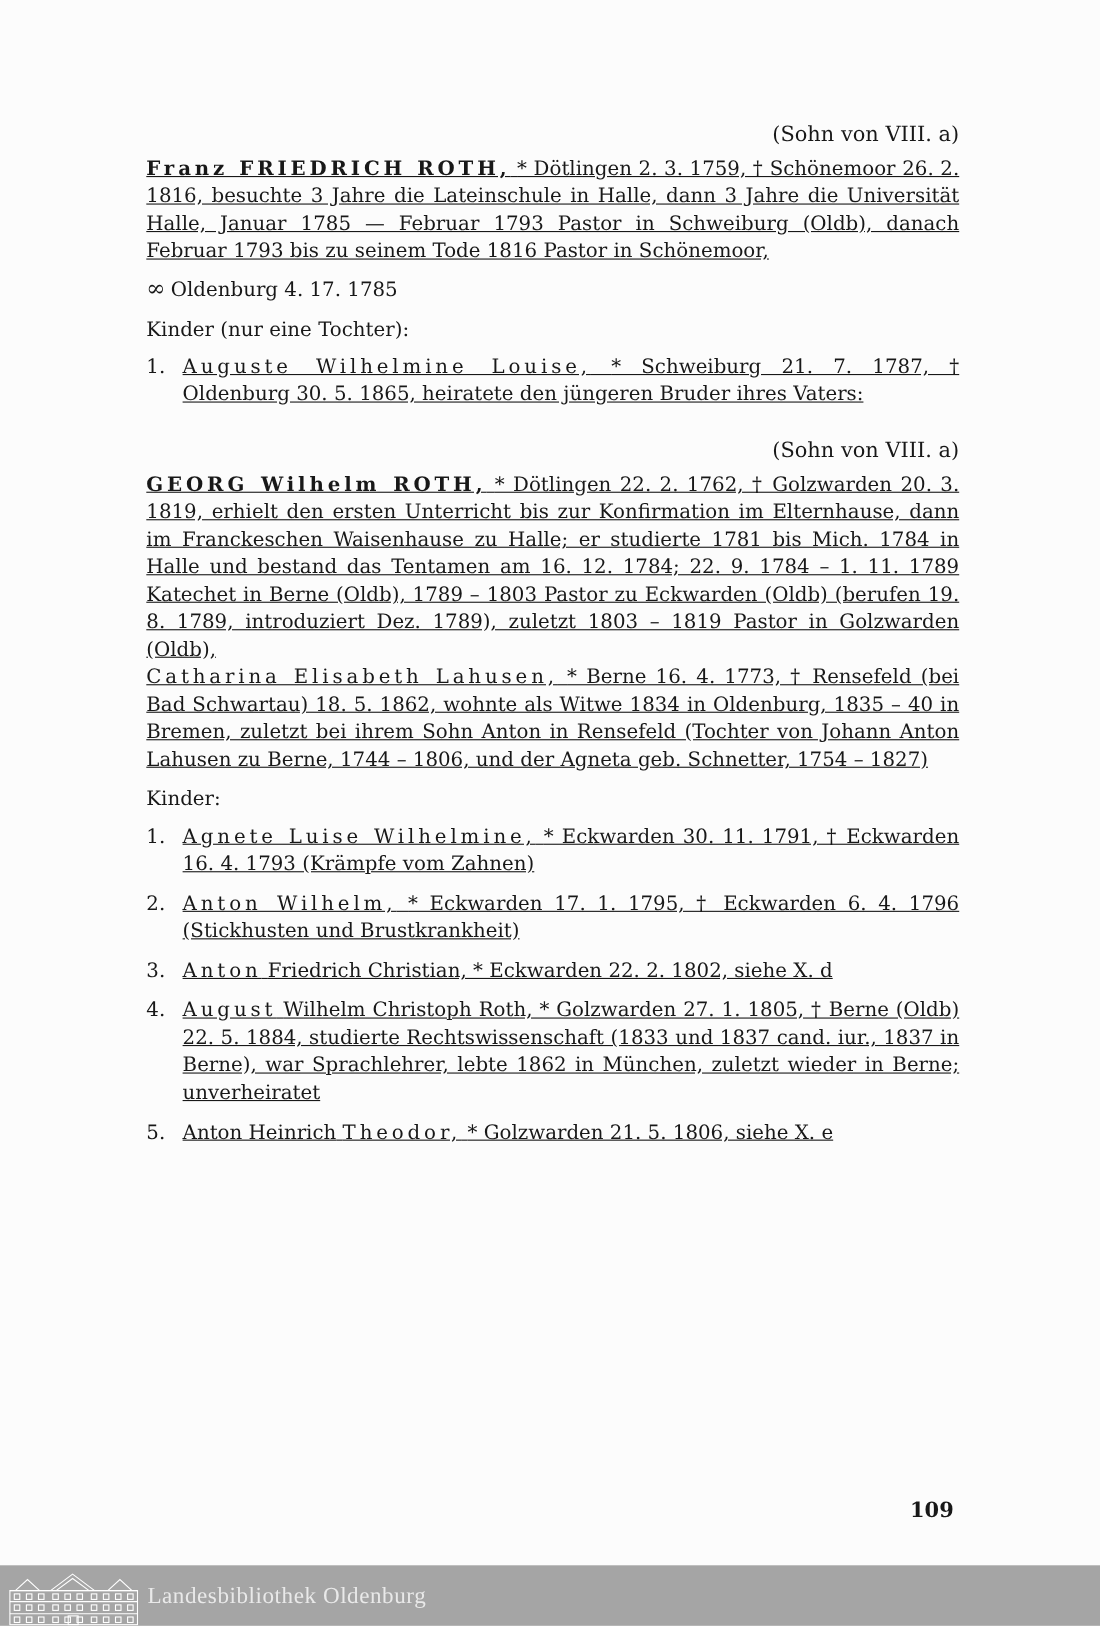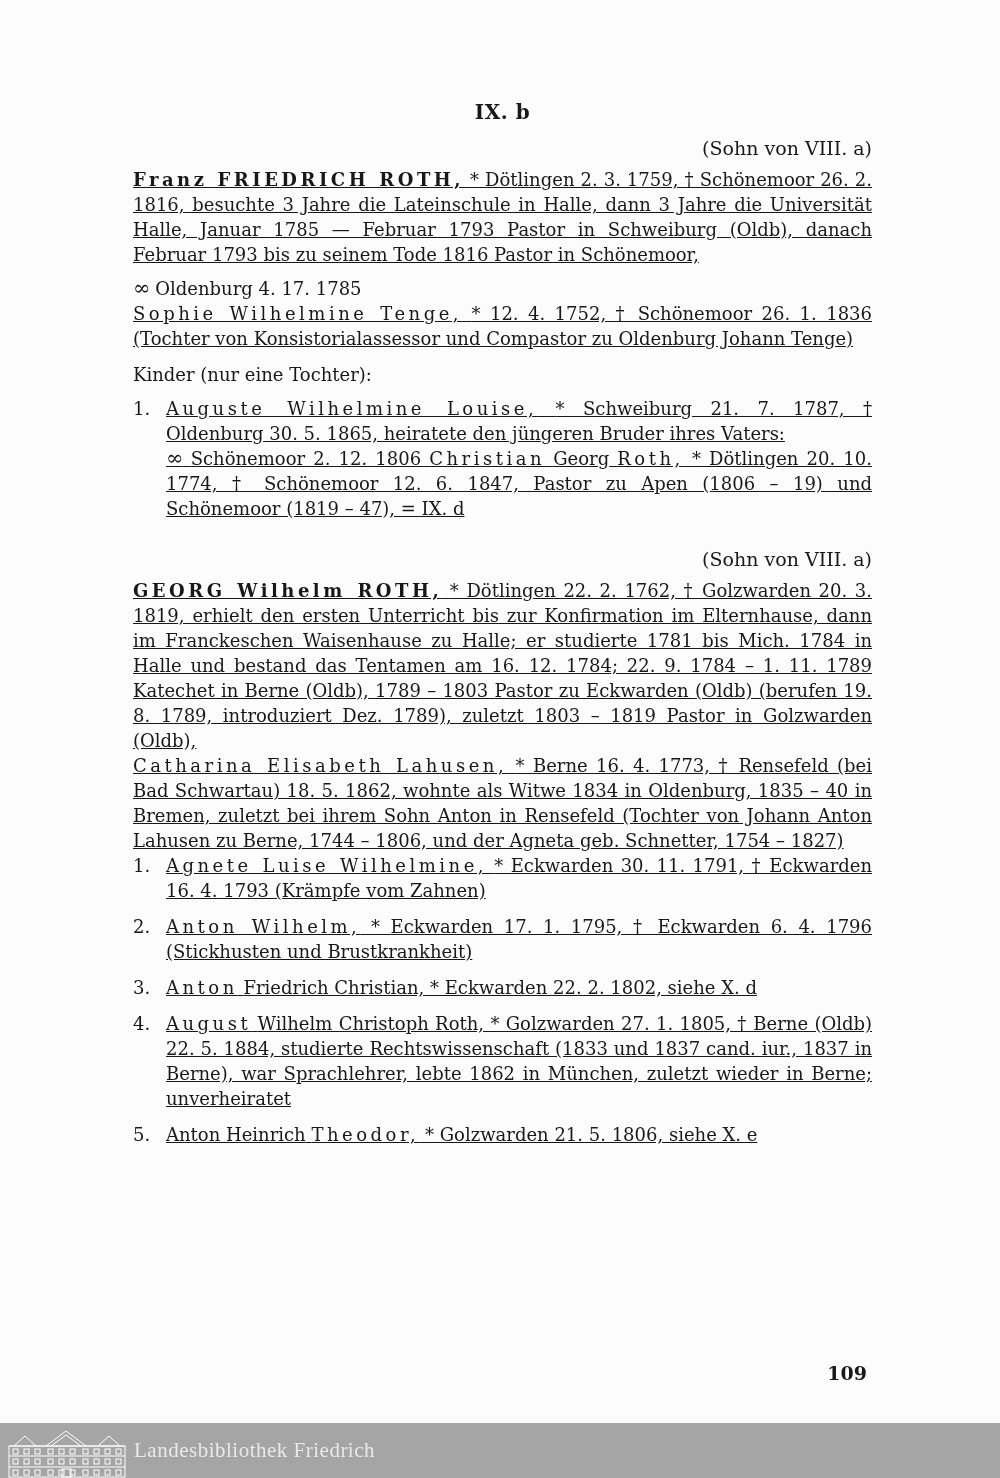"IX. b" h2.sec-heading { html: <h2>IX. b</h2> -> none }
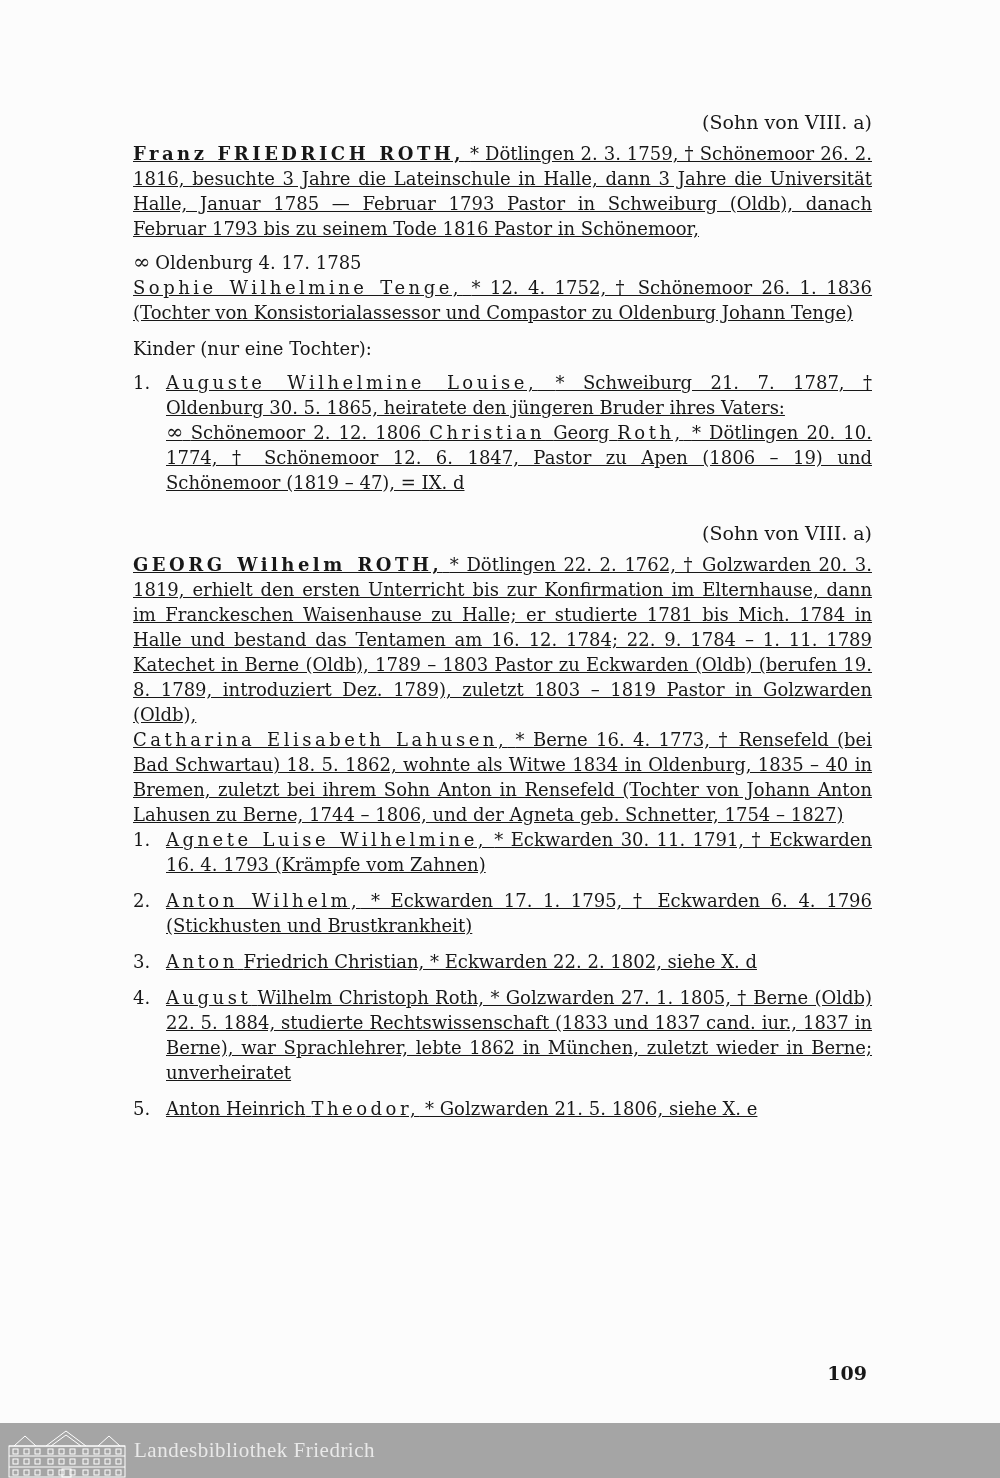"Sophie Wilhelmine Tenge, * 12." p.para { html: <p><span>Sophie Wilhelmine Tenge,</span> <span>* 12. 4. 1752, † Schönemoor 26. 1. 1836 (Tochter von Konsistorialassessor und Compastor zu Oldenburg Johann Tenge)</span></p> -> none }
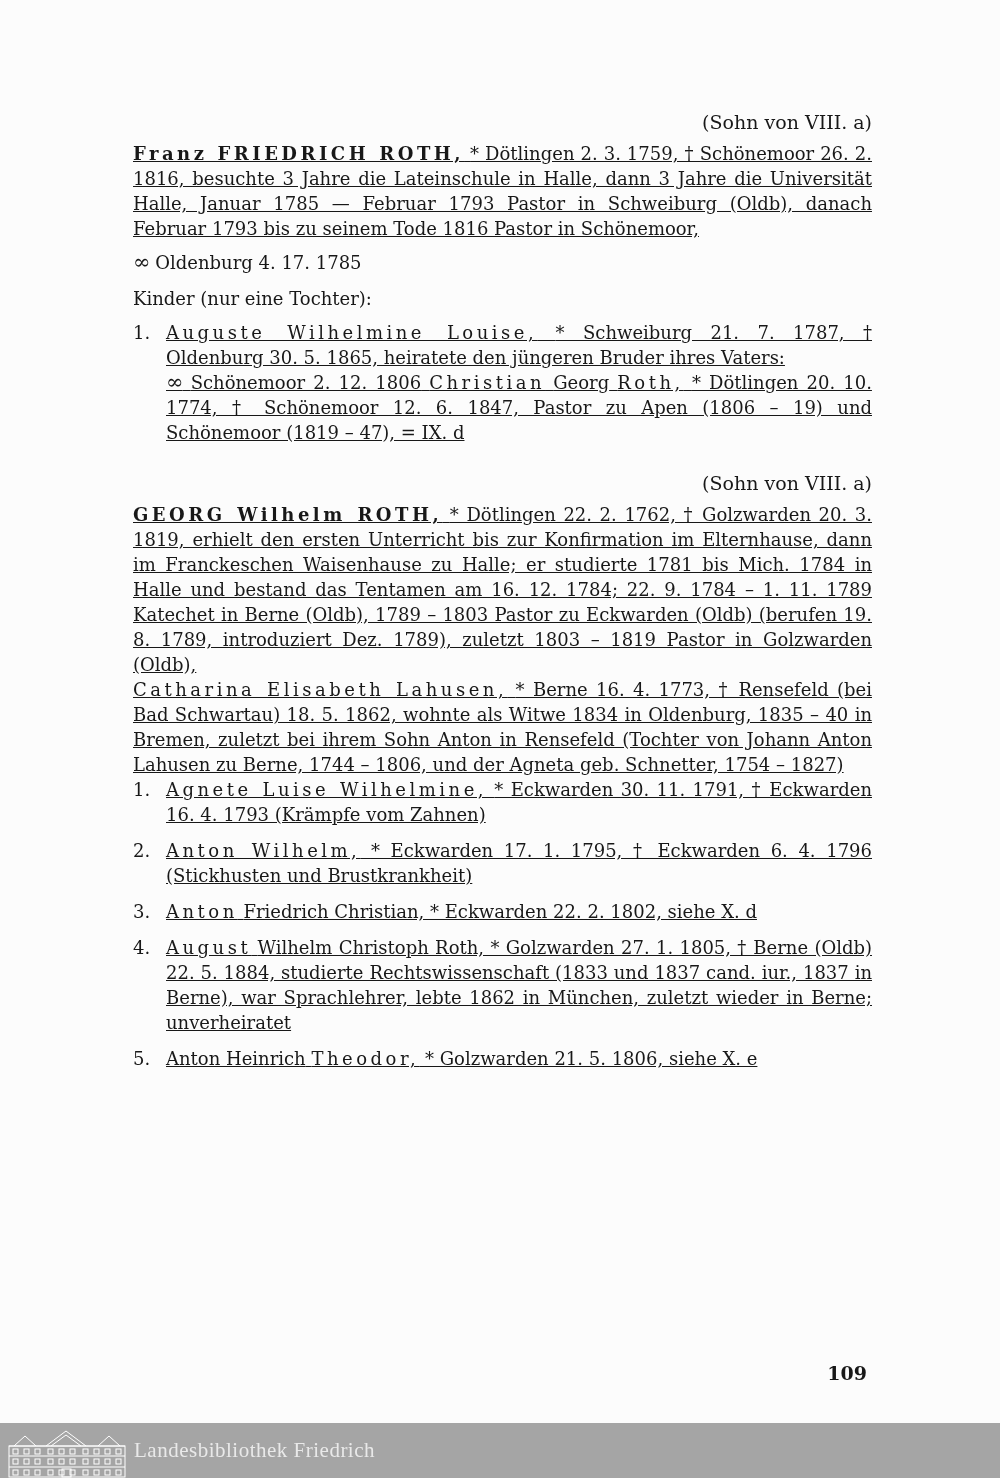"∞ Schönemoor 2. 12. 1806" p.para { html: <p><span>∞</span> <span>Schönemoor 2. 12. 1806</span> <span>Christian</span> <span>Georg</span> <span>Roth,</span> <span>* Dötlingen 20. 10. 1774, † Schönemoor 12. 6. 1847, Pastor zu Apen (1806 – 19) und Schönemoor (1819 – 47), = IX. d</span></p> -> none }
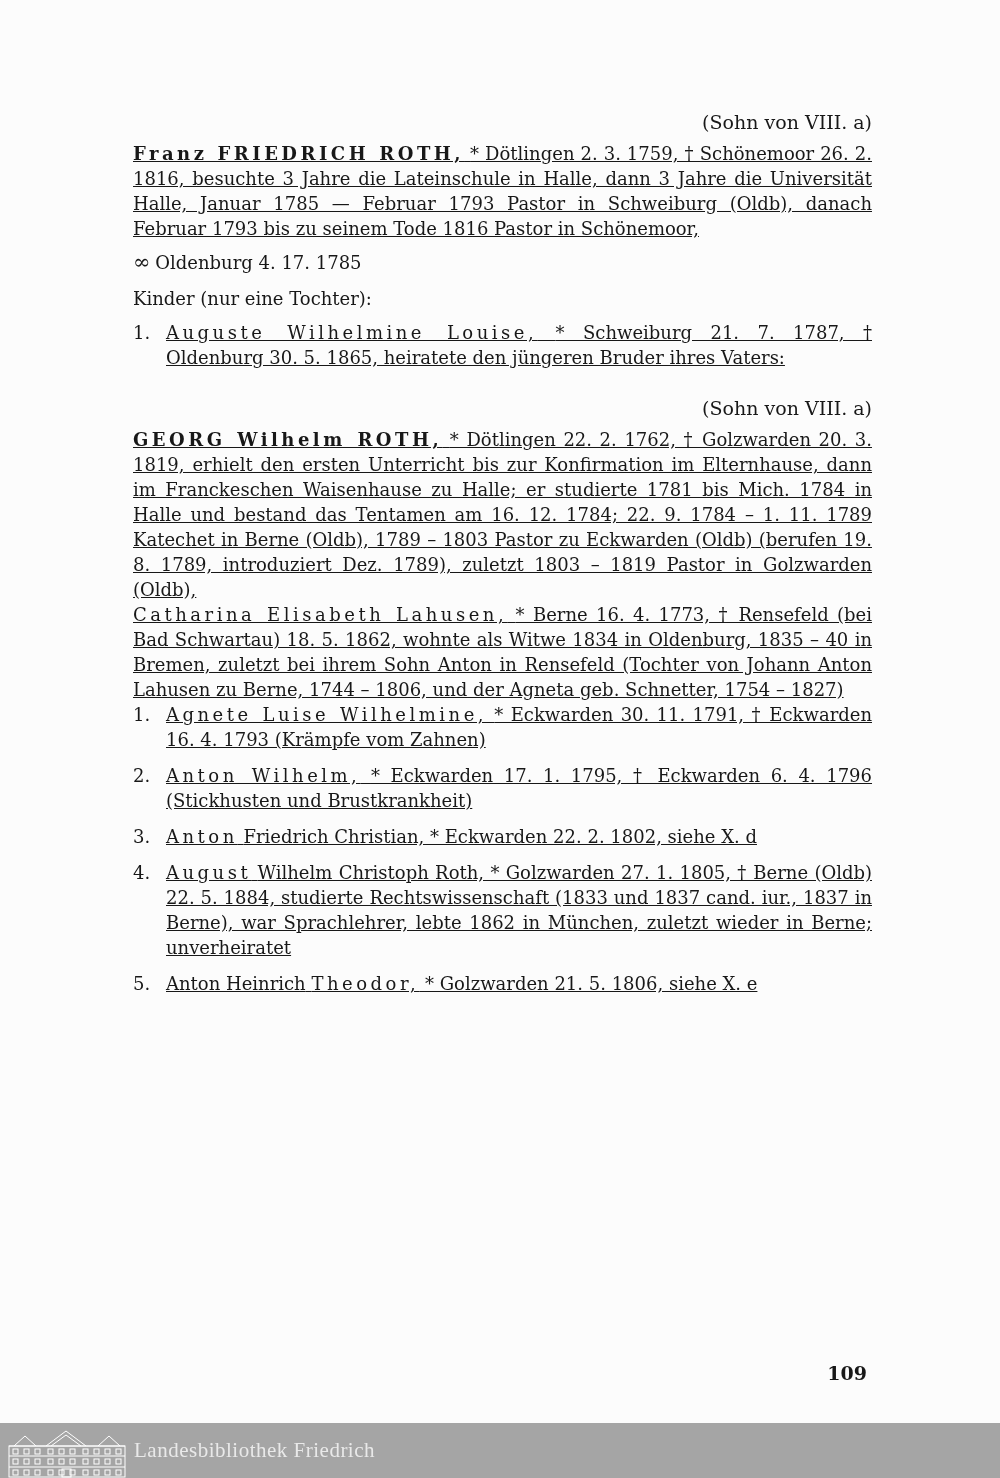"Kinder:" p.children-label { html: none -> <p>Kinder:</p> }
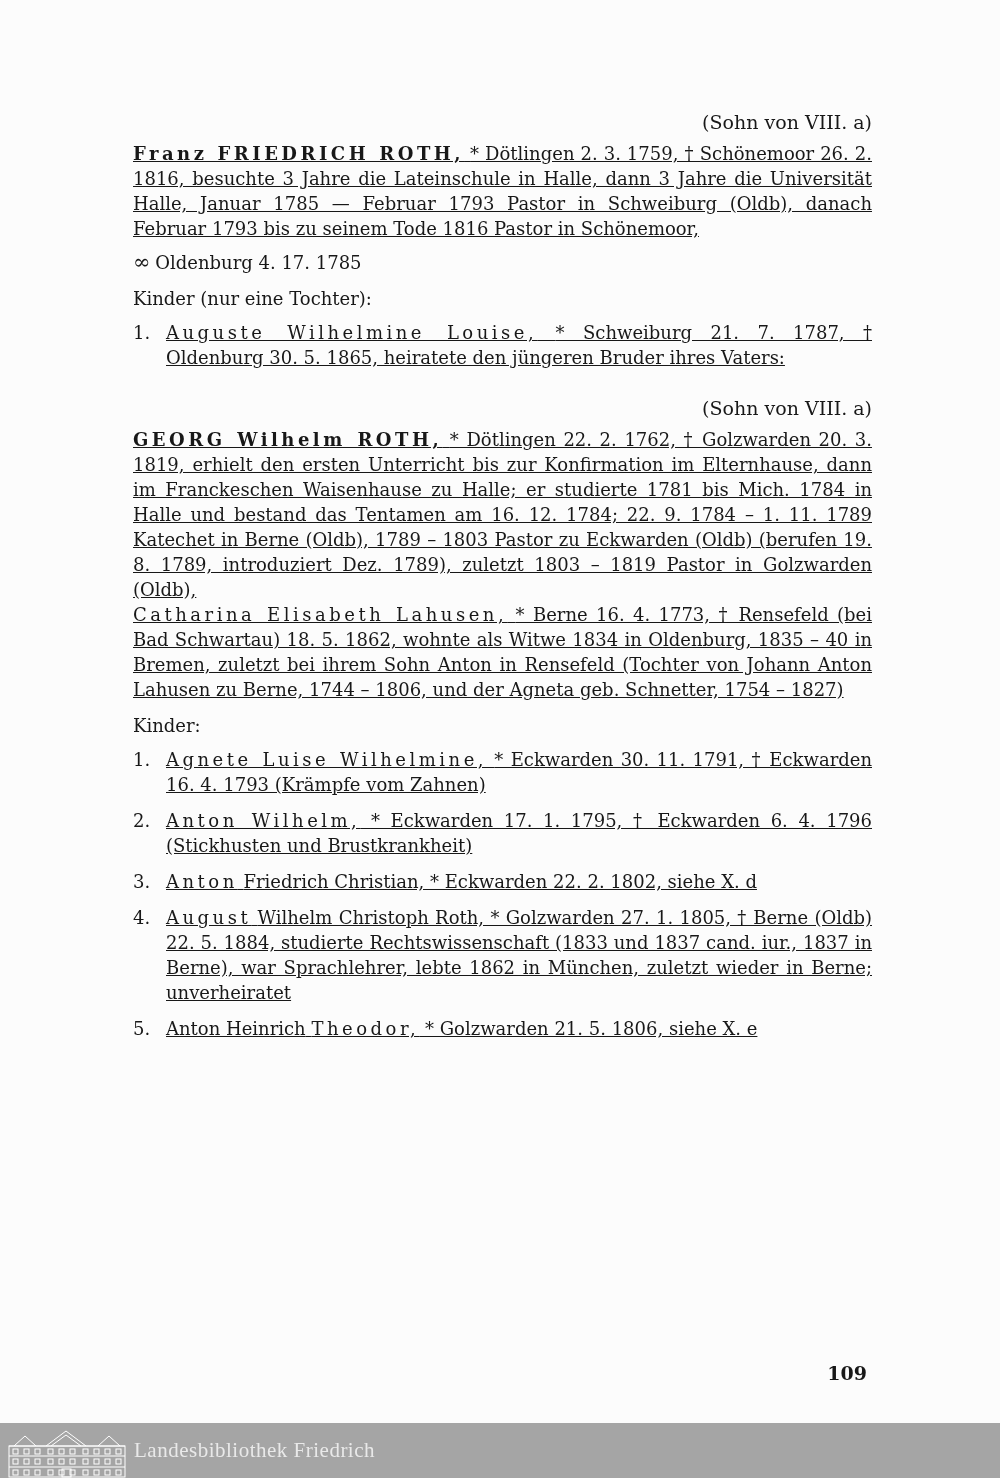"Landesbibliothek Friedrich" span.footer-label { text: Friedrich -> Oldenburg }
